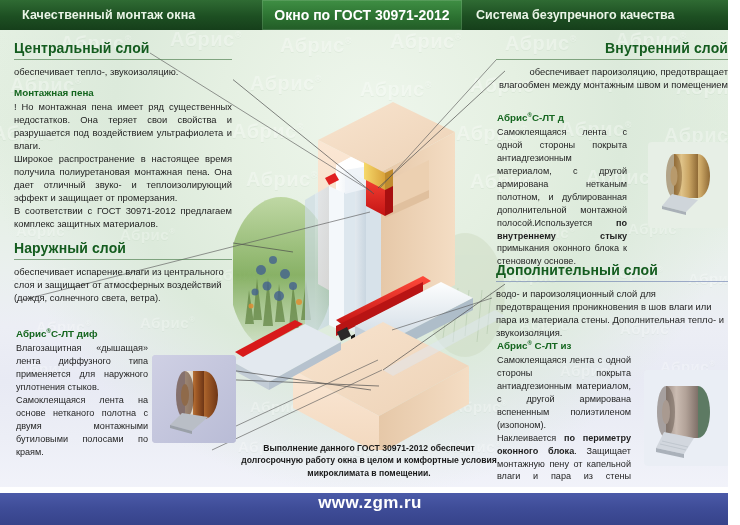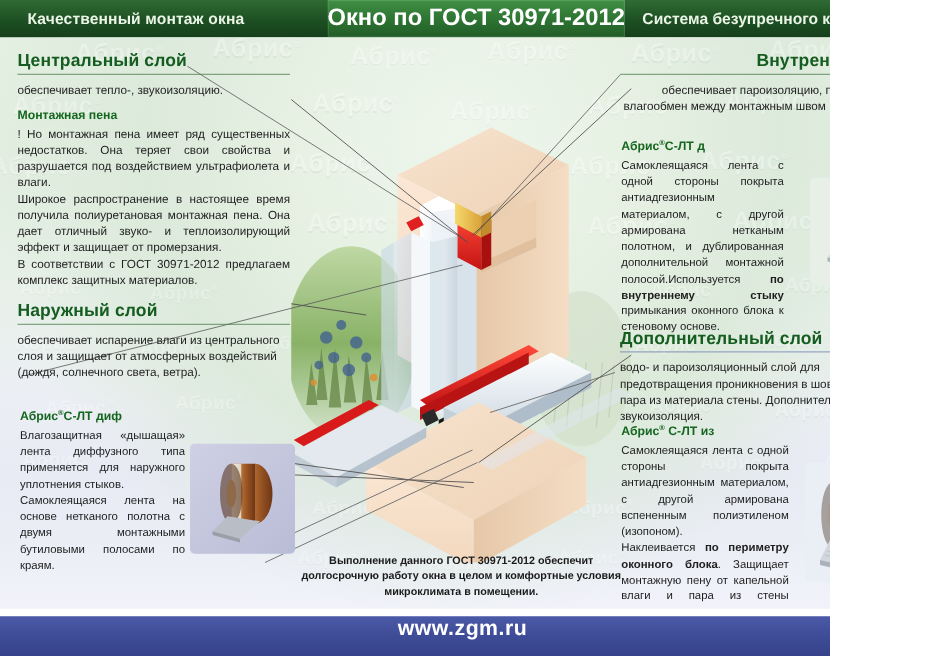"Качественный монтаж окна" #poster { width: 664px -> 728px }
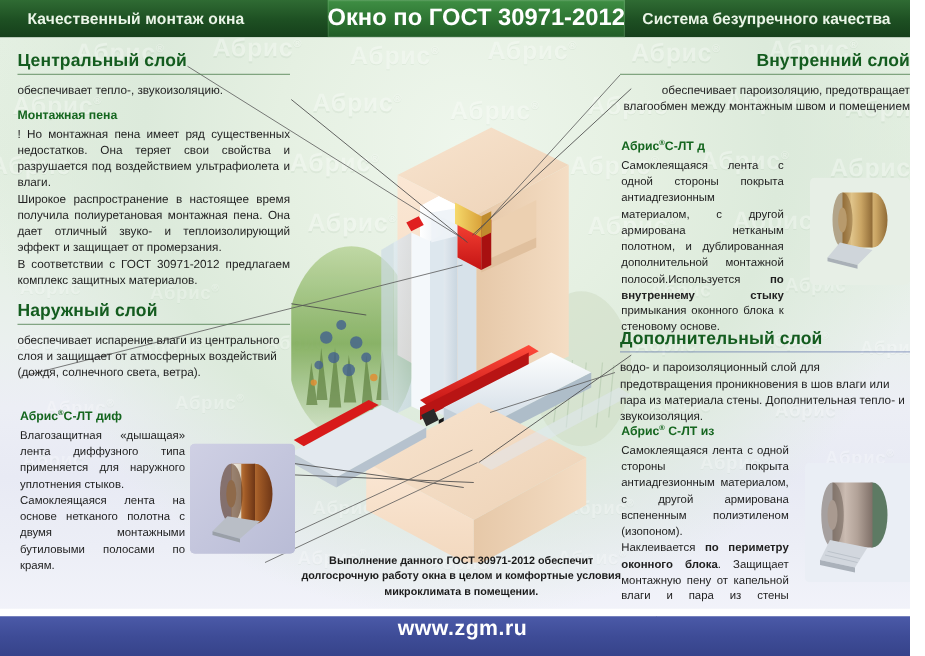"Окно по ГОСТ 30971-2012" .hdr-center { font-size: 19px -> 14px }
